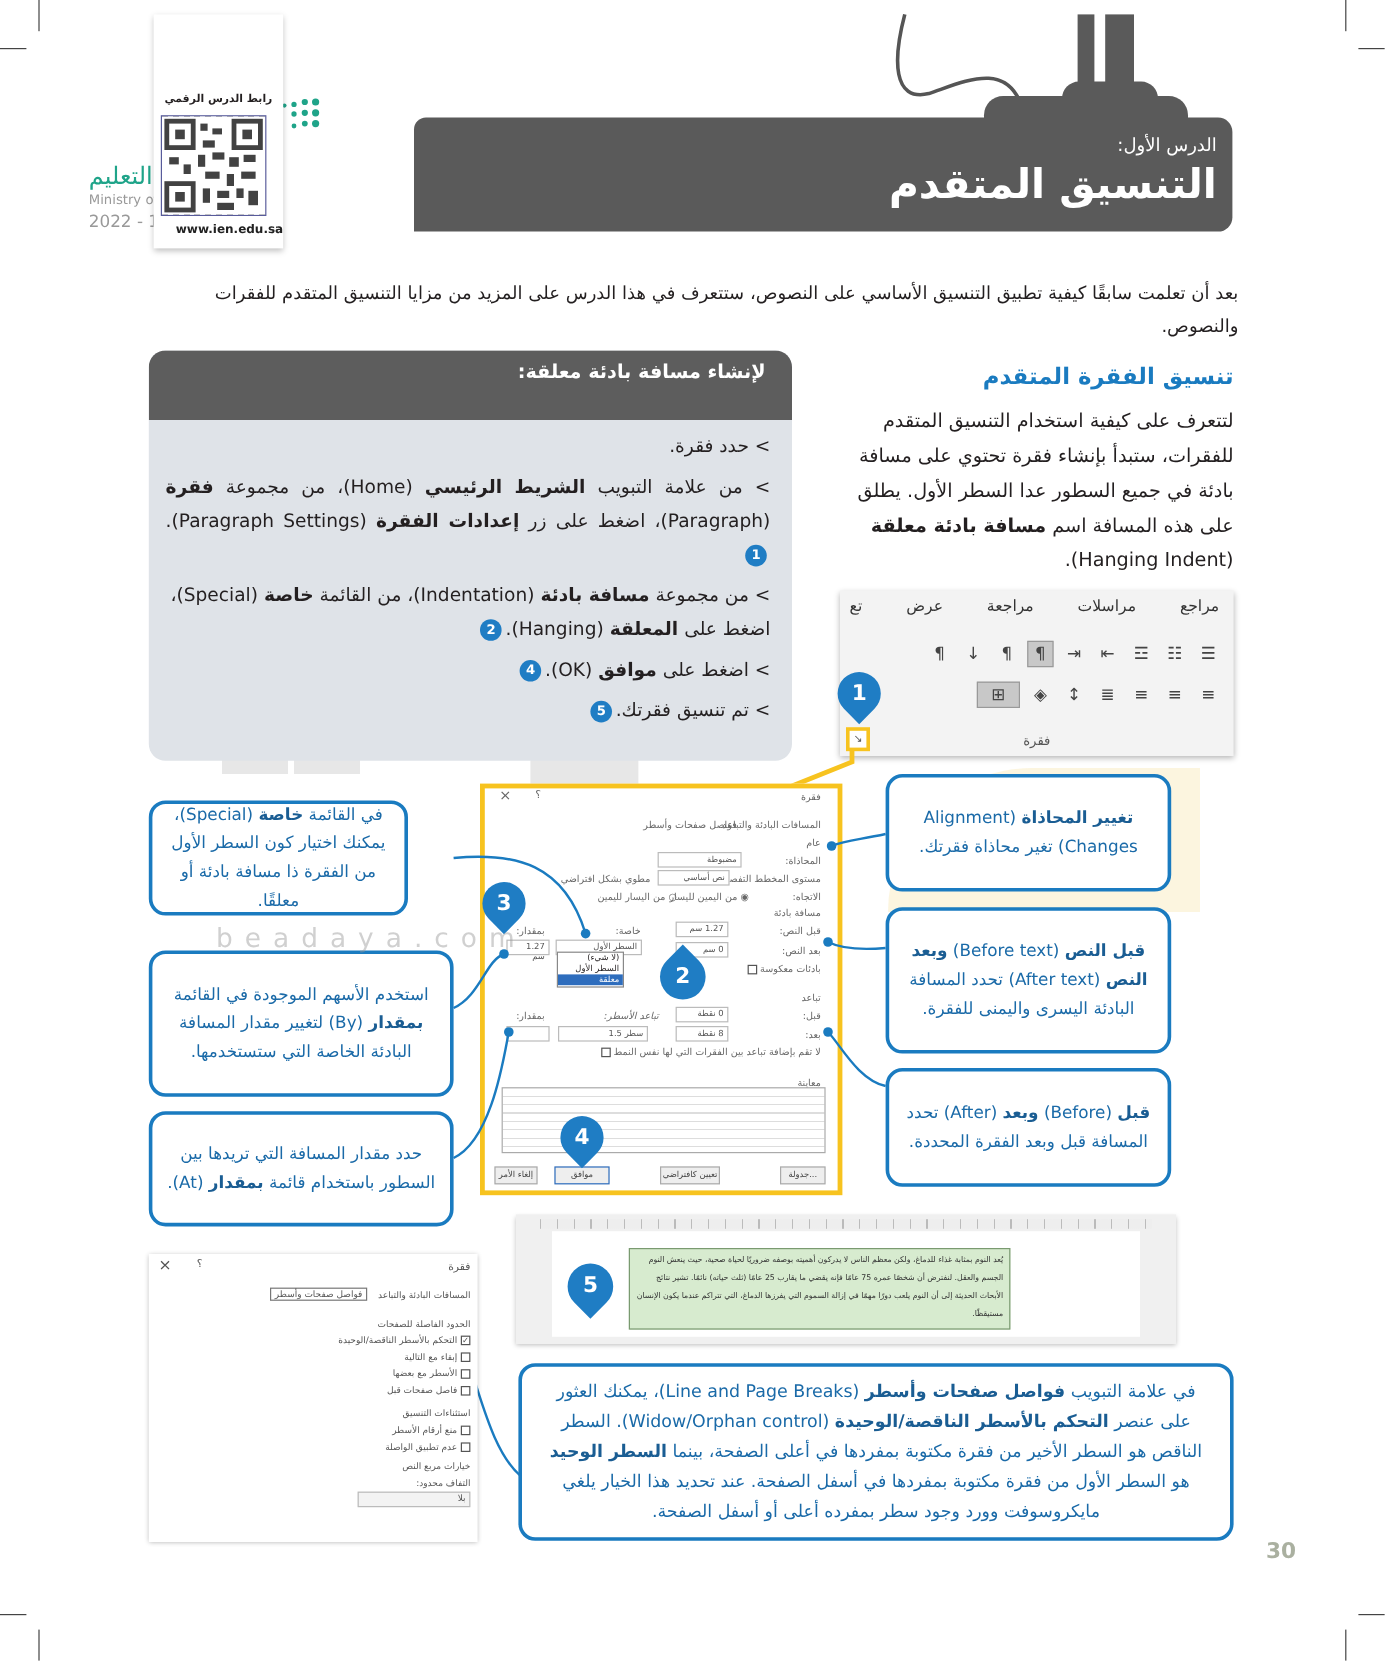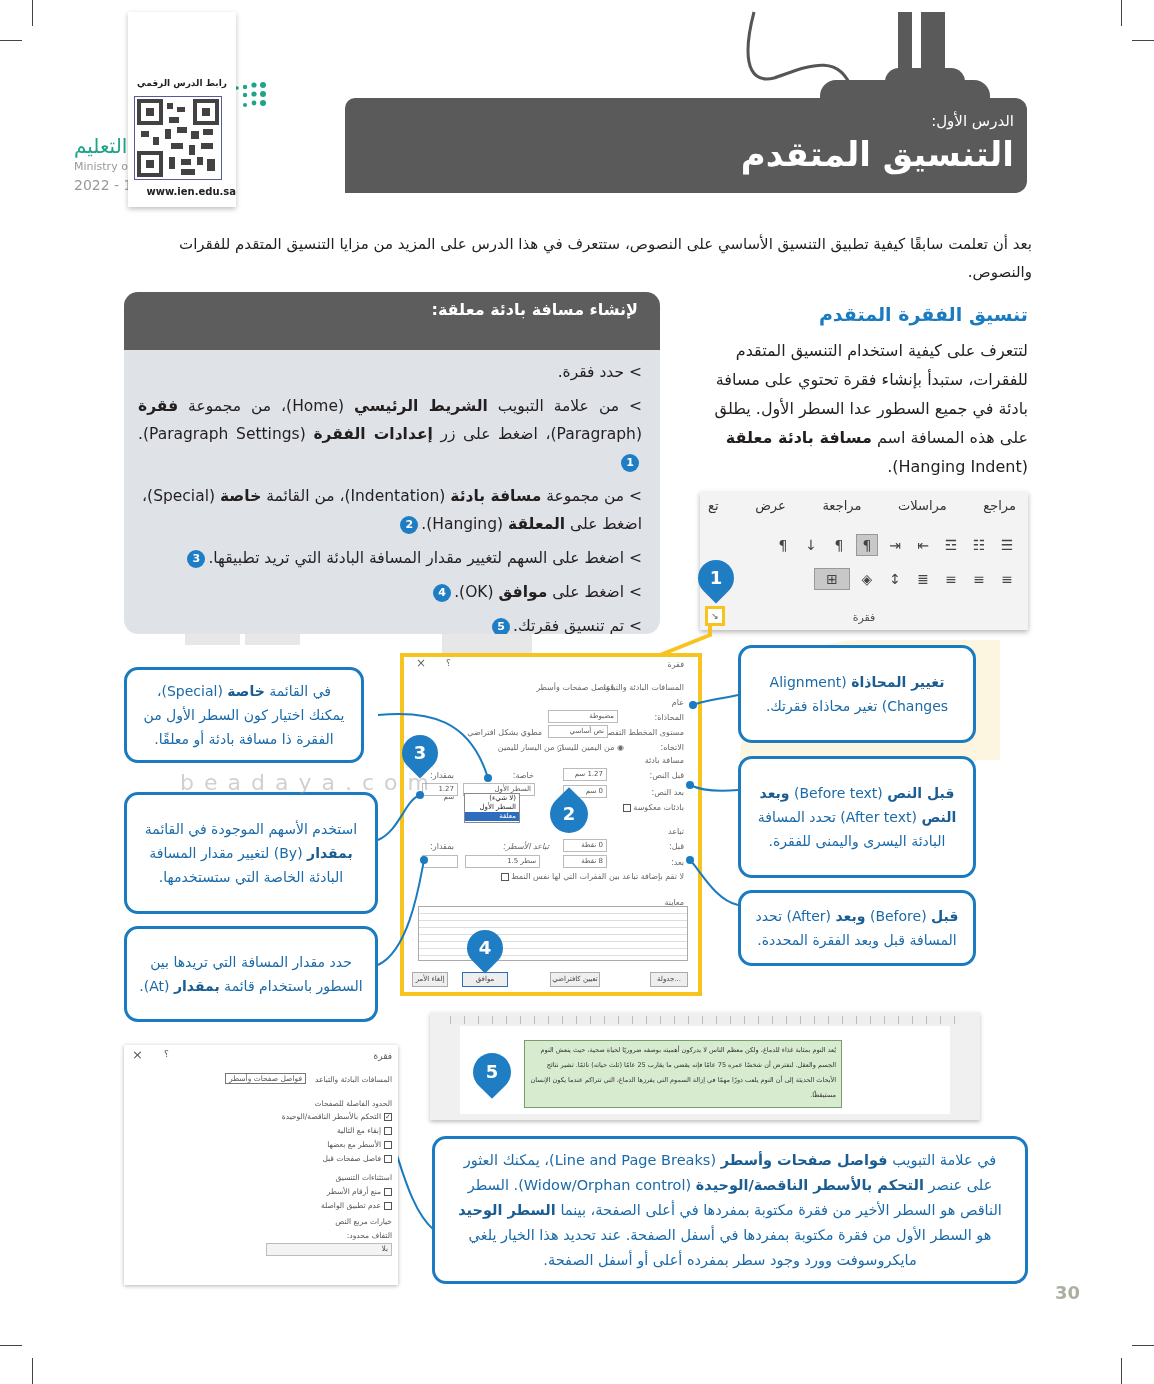"اضغط على السهم لتغيير مقدار" li { html: <li><span>اضغط على السهم لتغيير مقدار المسافة البادئة التي تريد تطبيقها.</span><span>3</span></li> -> none }
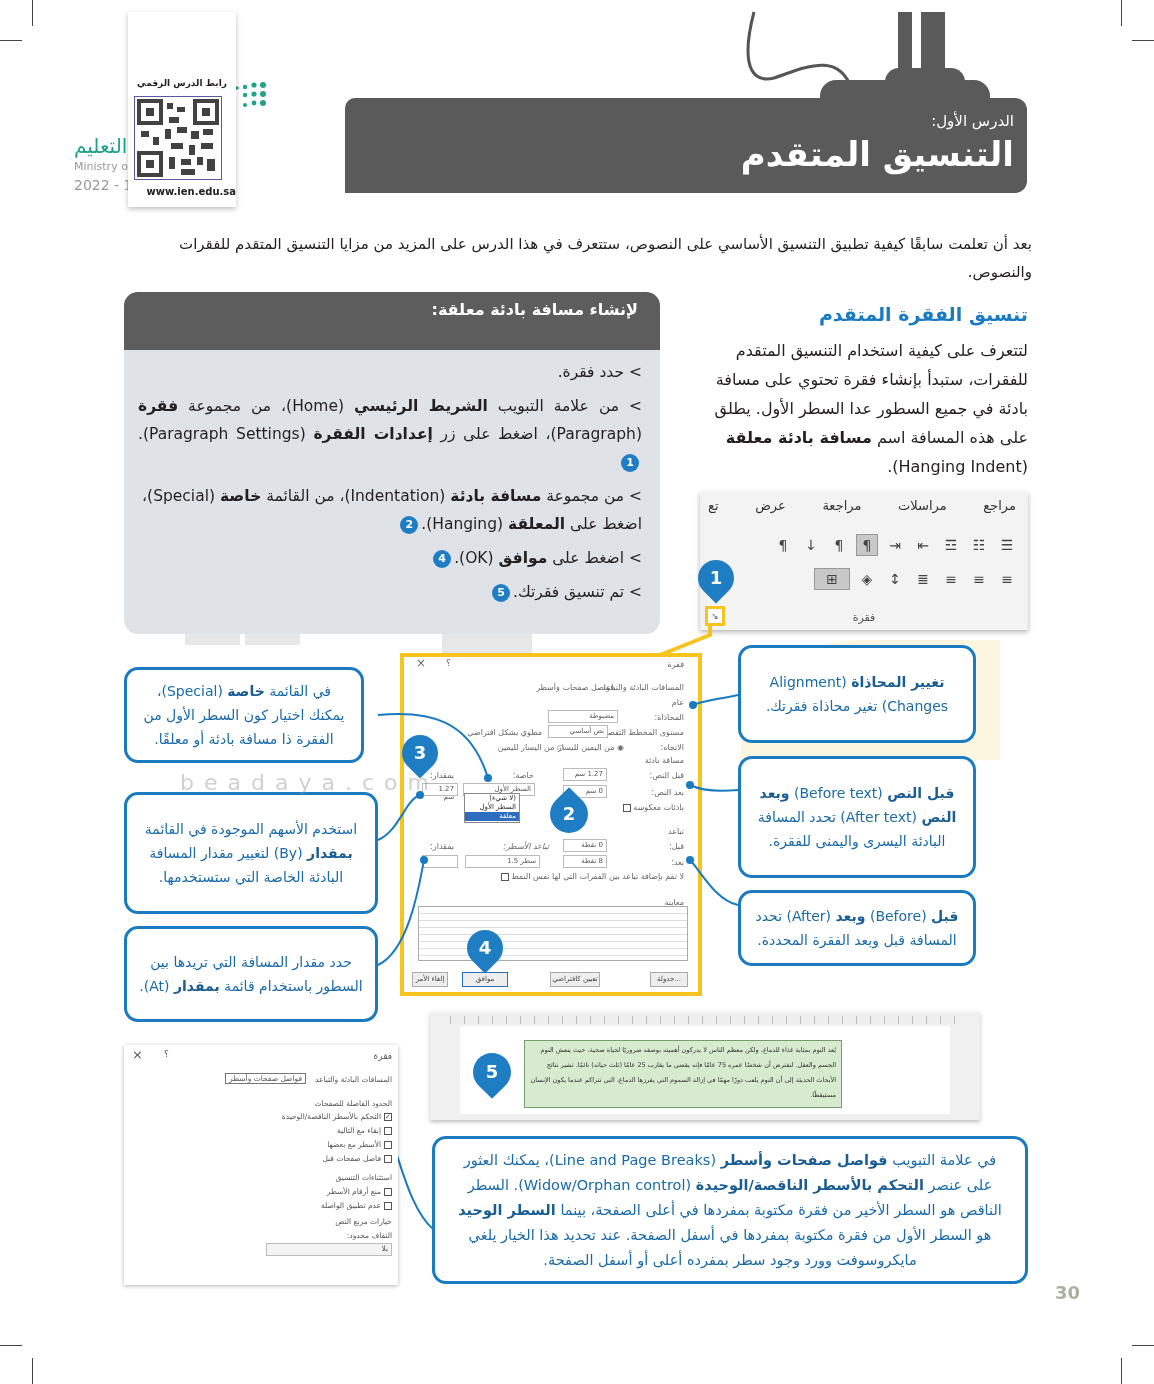"في القائمة خاصة (Special)، يمكنك" div.callout { width: 240px -> 216px }
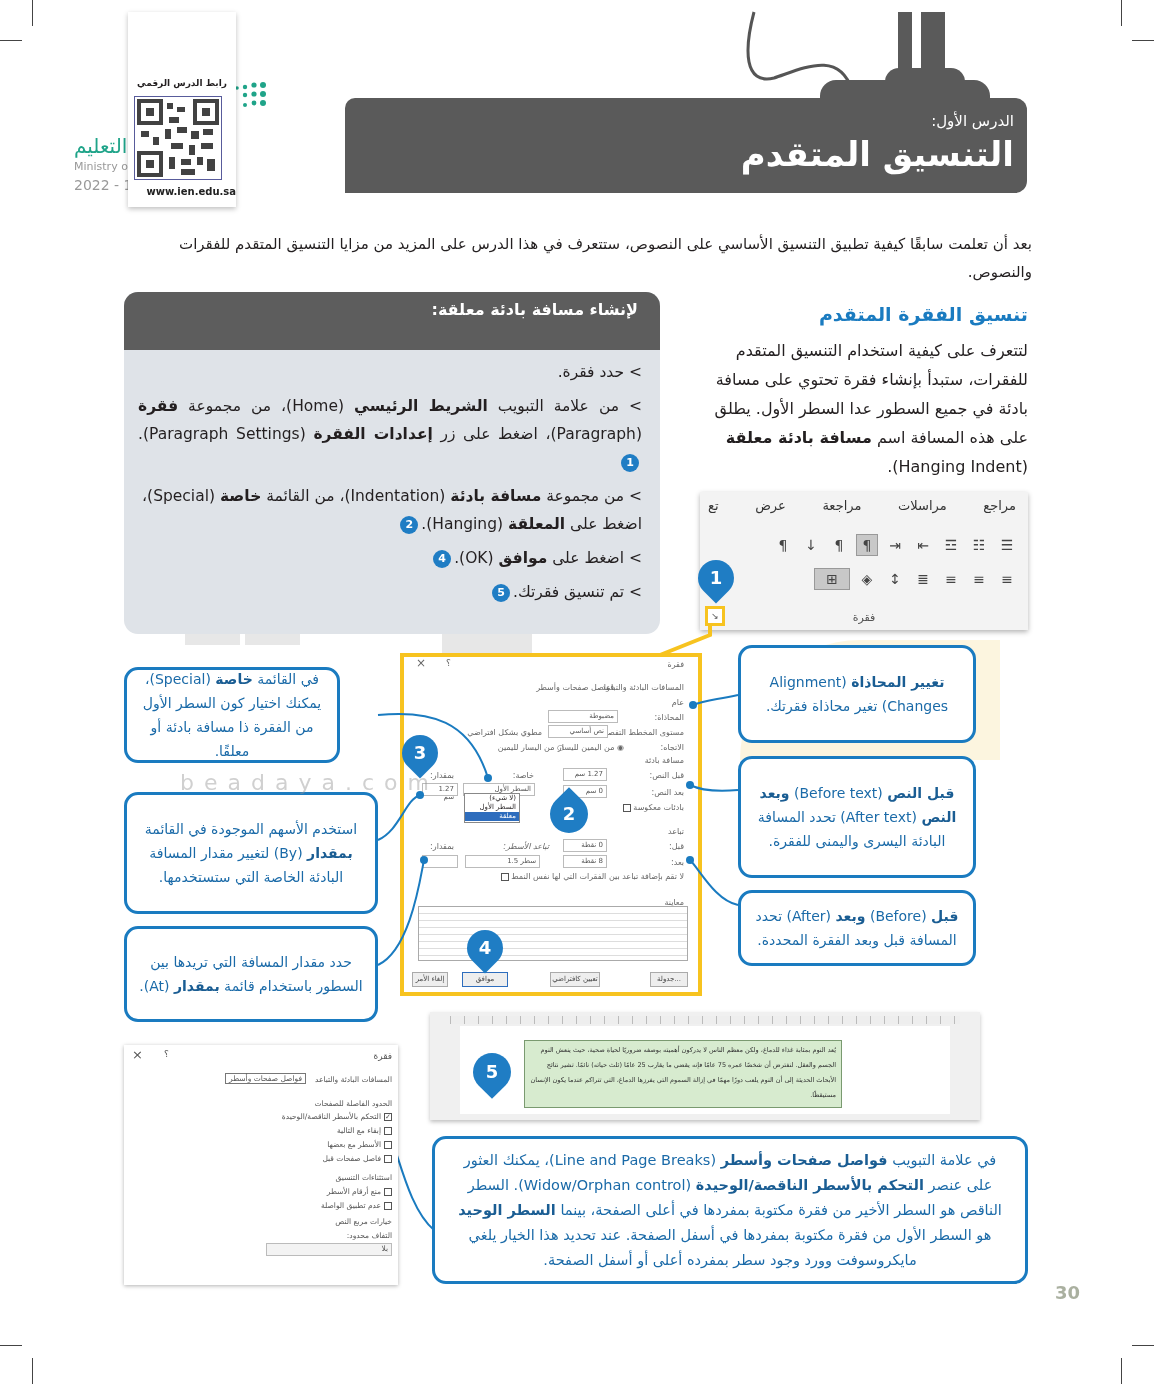"قبل (Before) وبعد (After) تحدد" div.callout { height: 76px -> 99px }
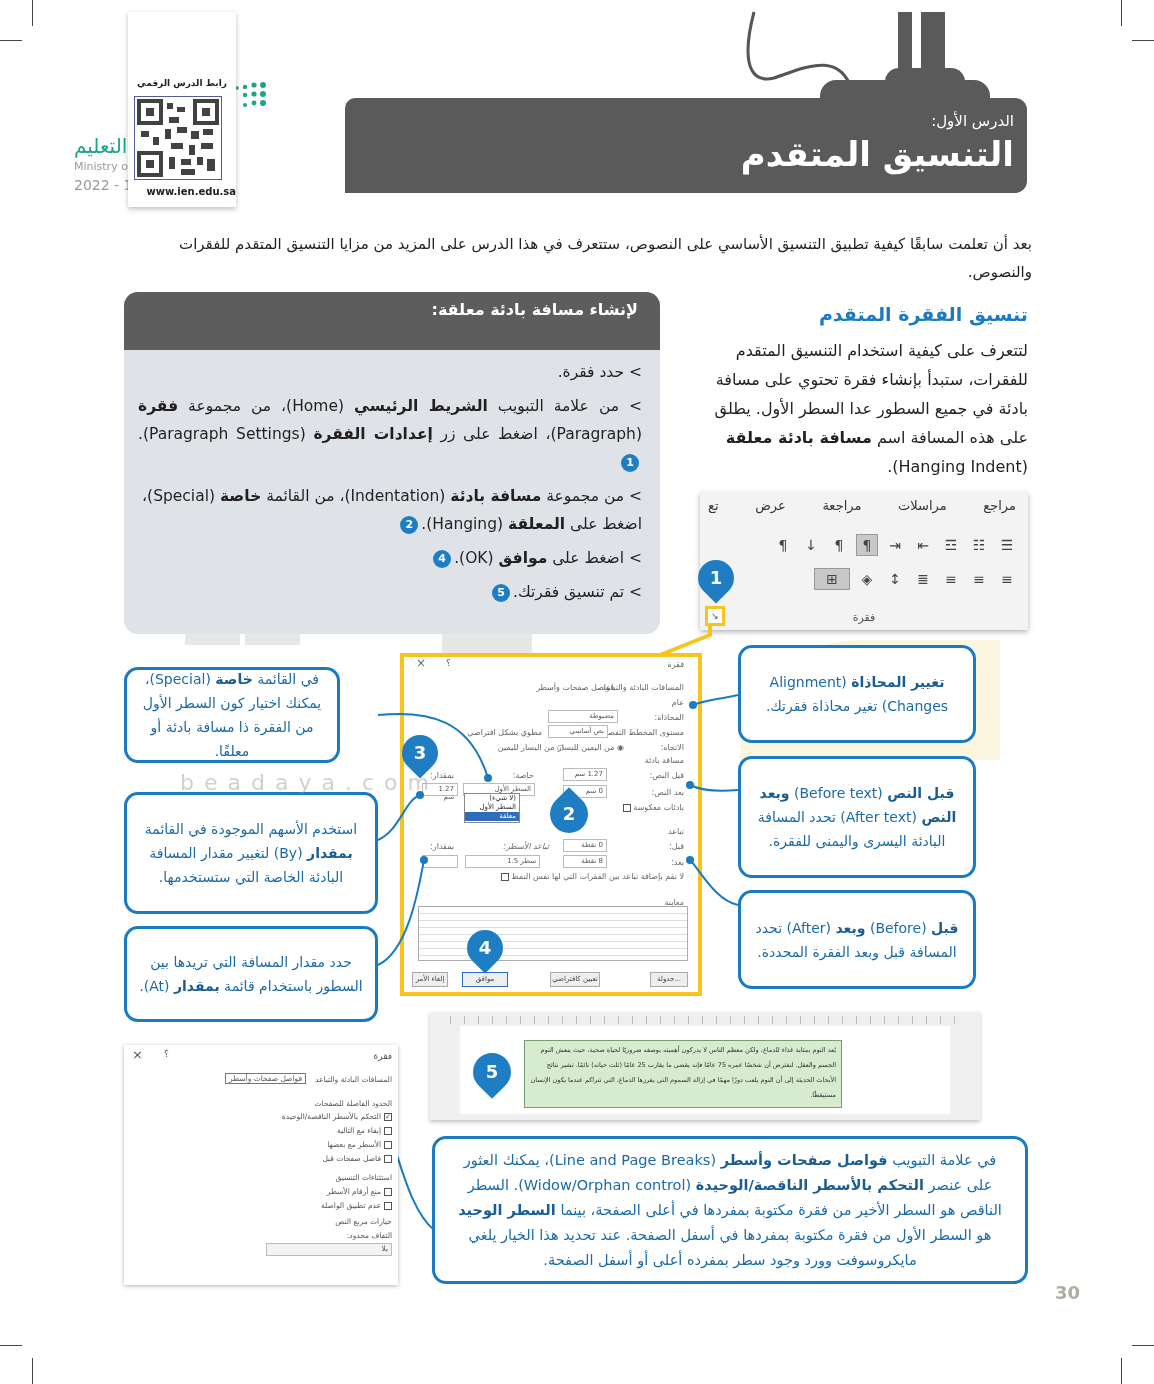"بلا" div { width: 126px -> 94px }
